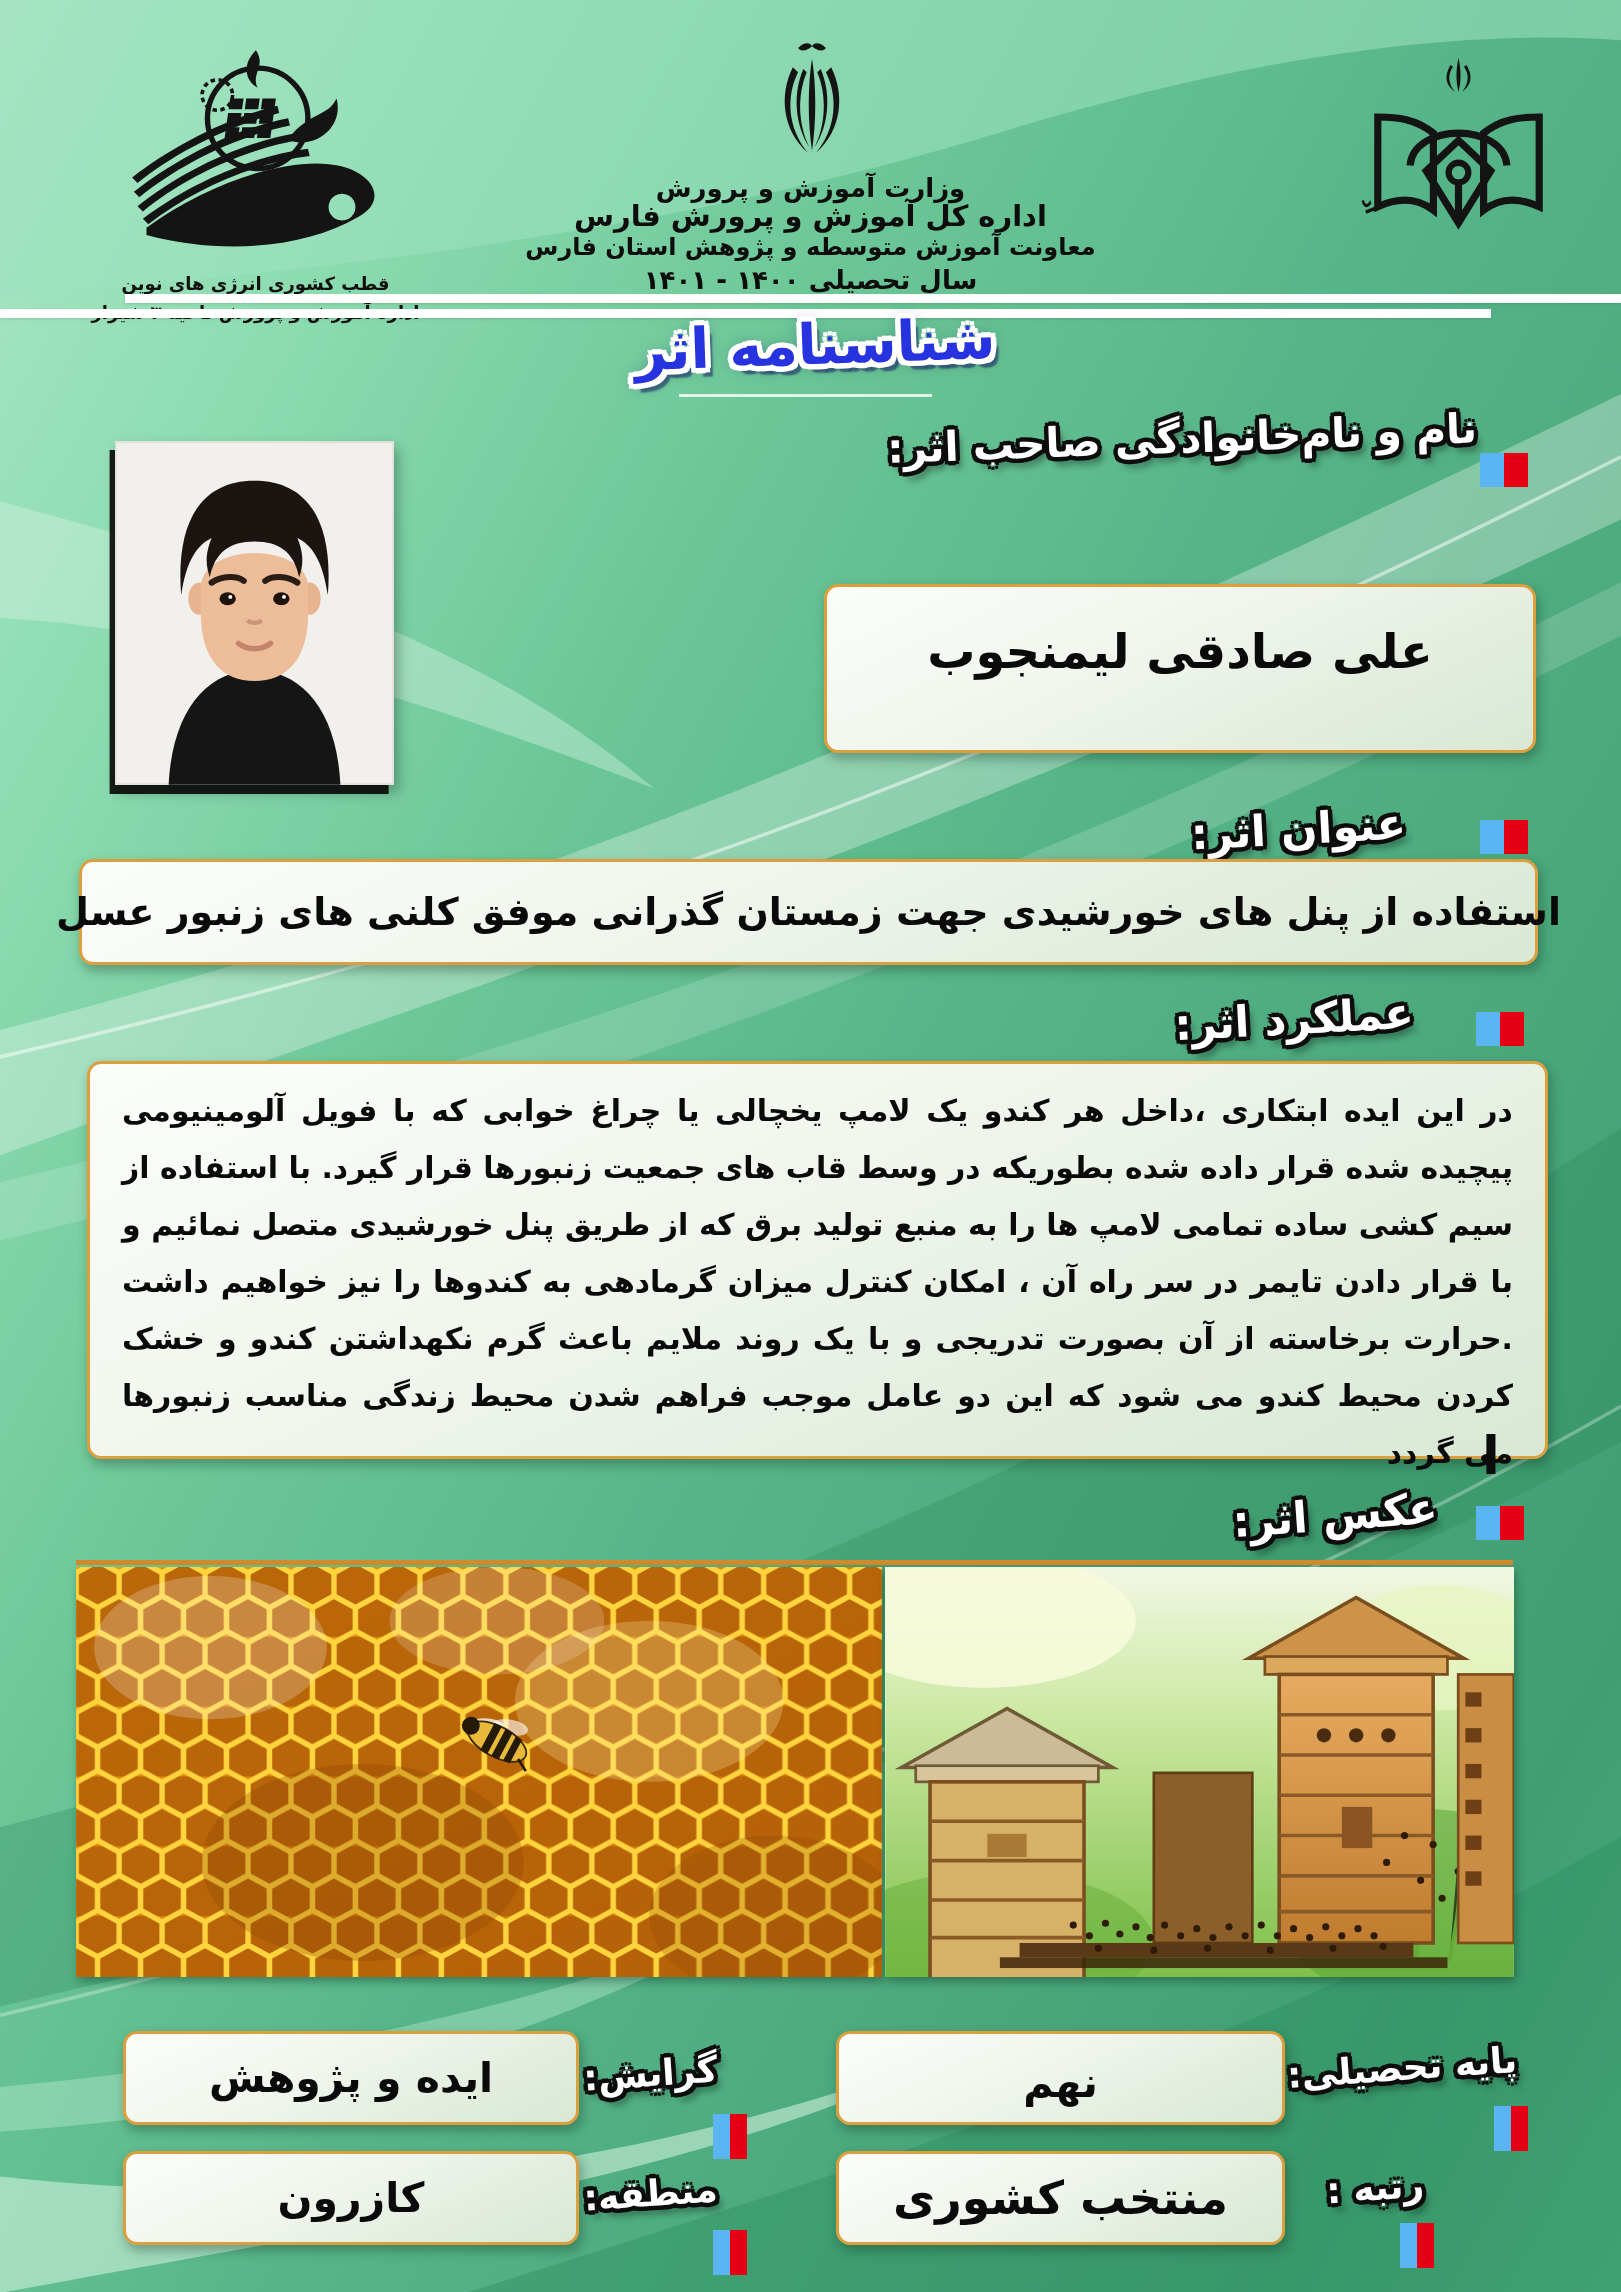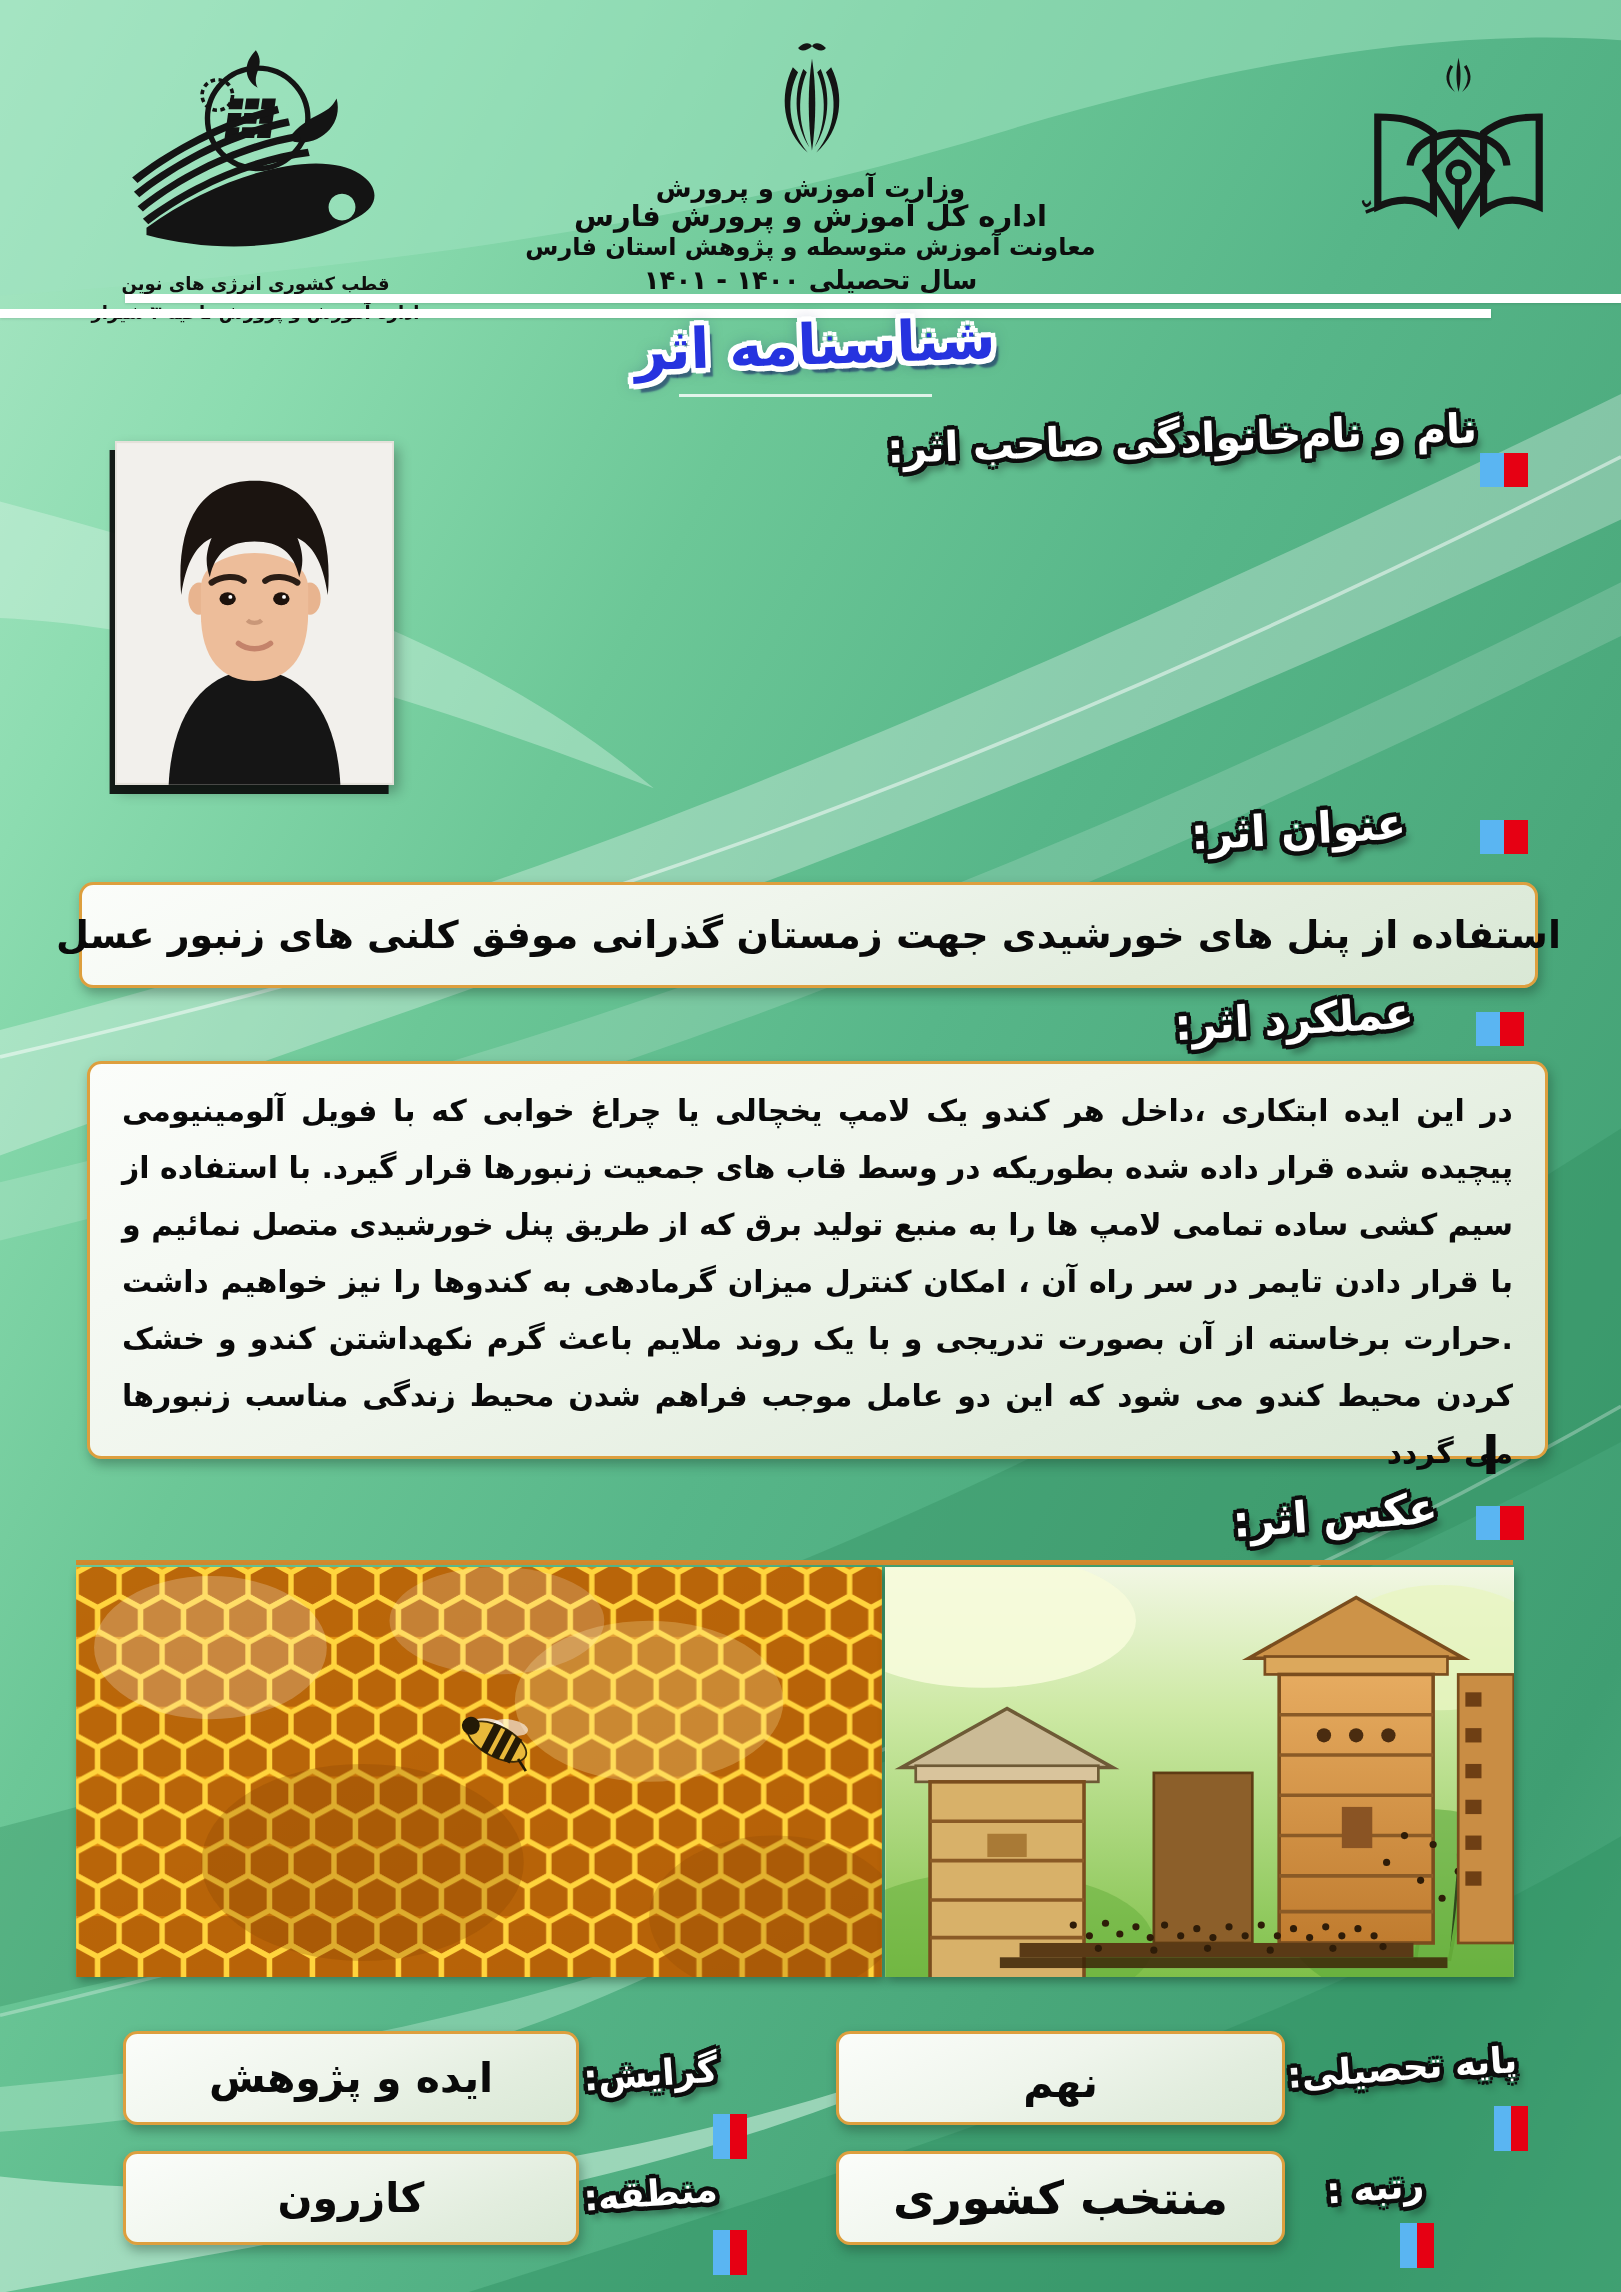"علی صادقی لیمنجوب" div.abs { html: none -> <div> <span>علی صادقی لیمنجوب</span> </div> }
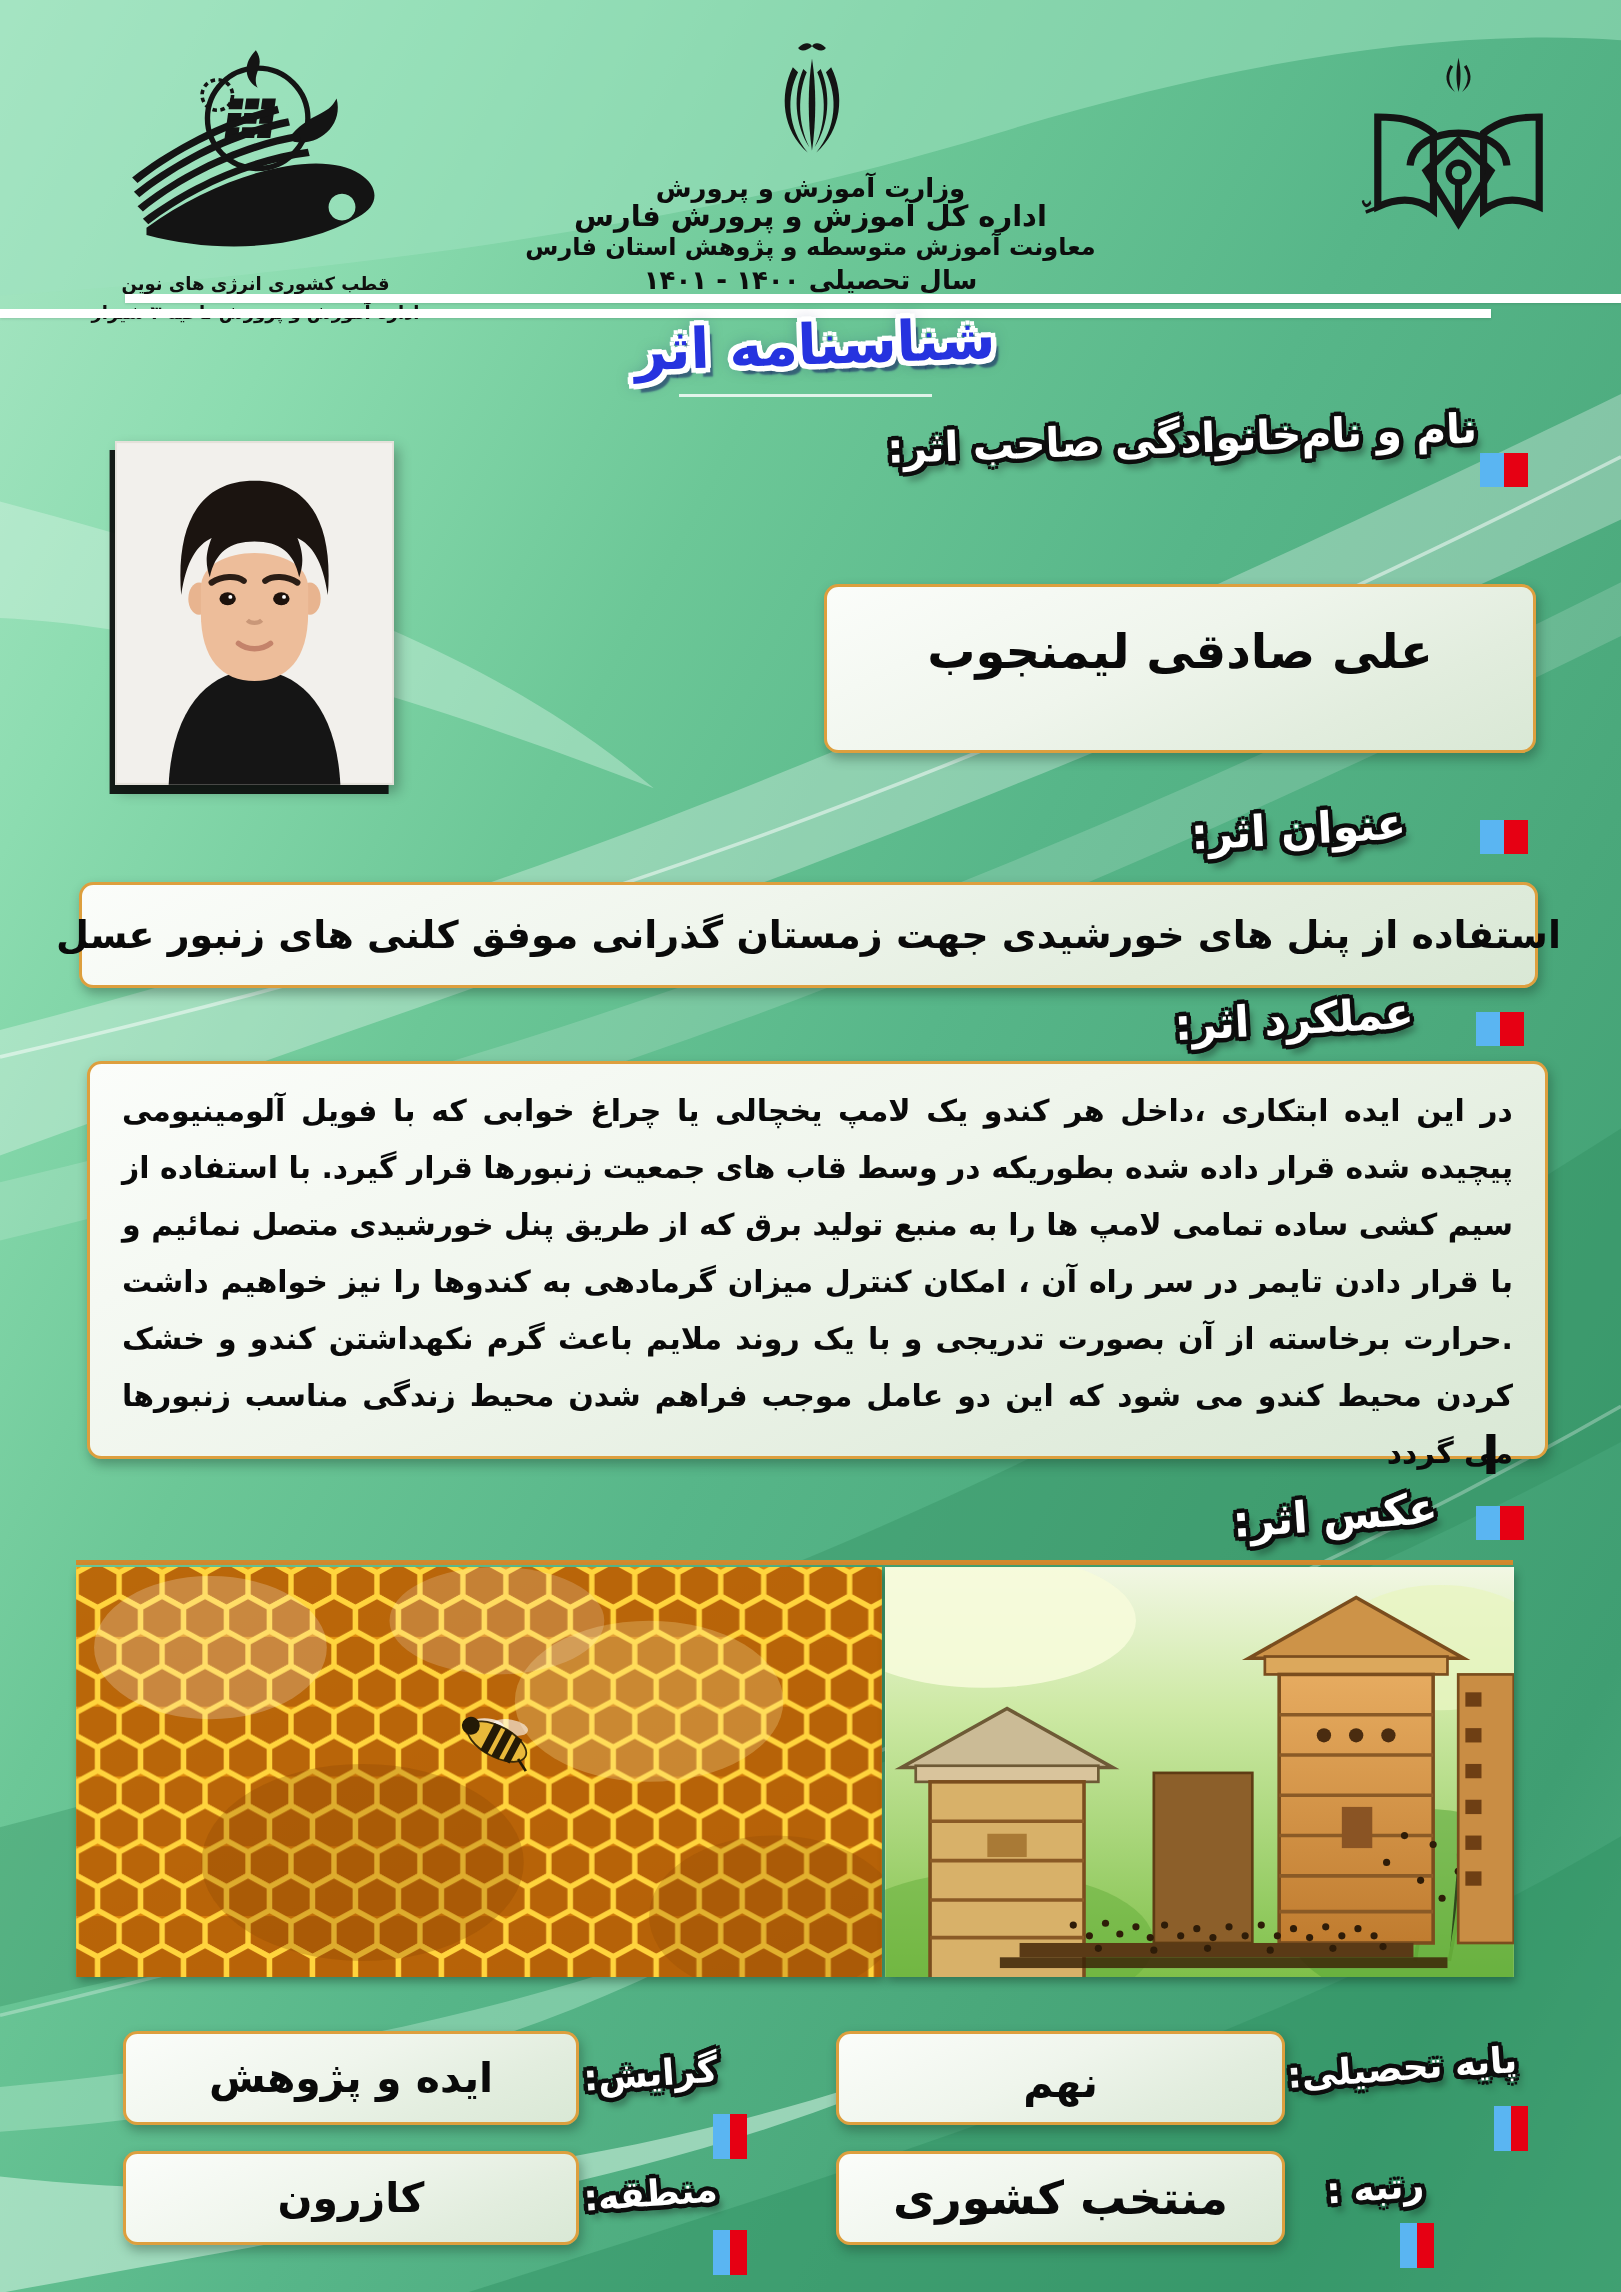"استفاده از پنل های خورشیدی" div.abs { top: 882px -> 859px }
